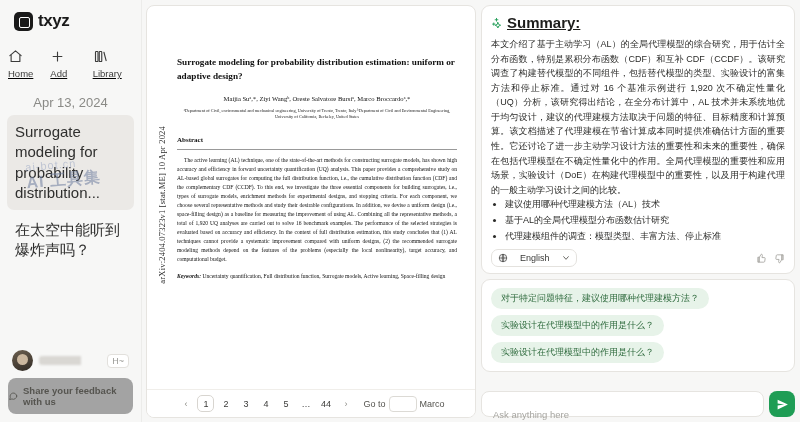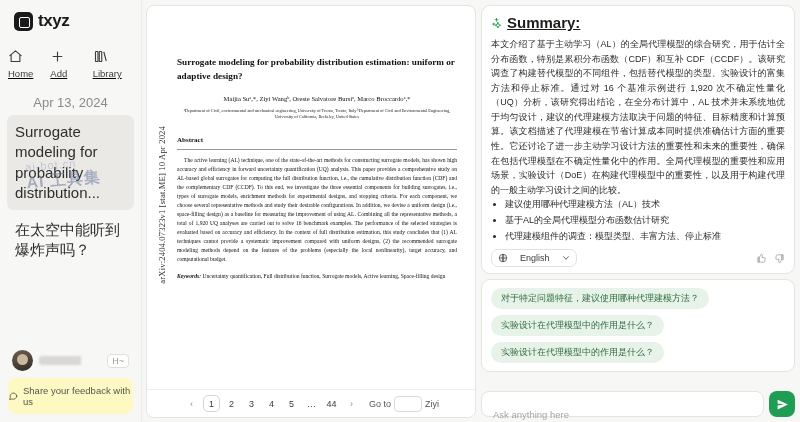"Share your feedback with us" .feedback { background: #fef9c3 -> #a3a3a3; font-weight: none -> bold }
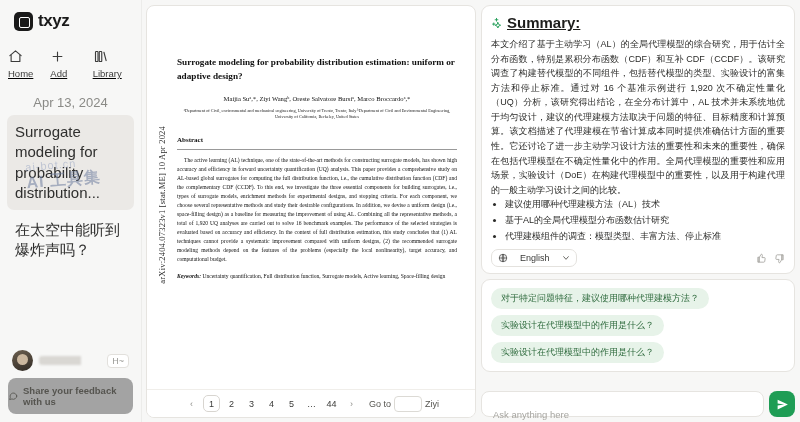"Ziyi" div.pg-page { text: Ziyi -> Marco }
